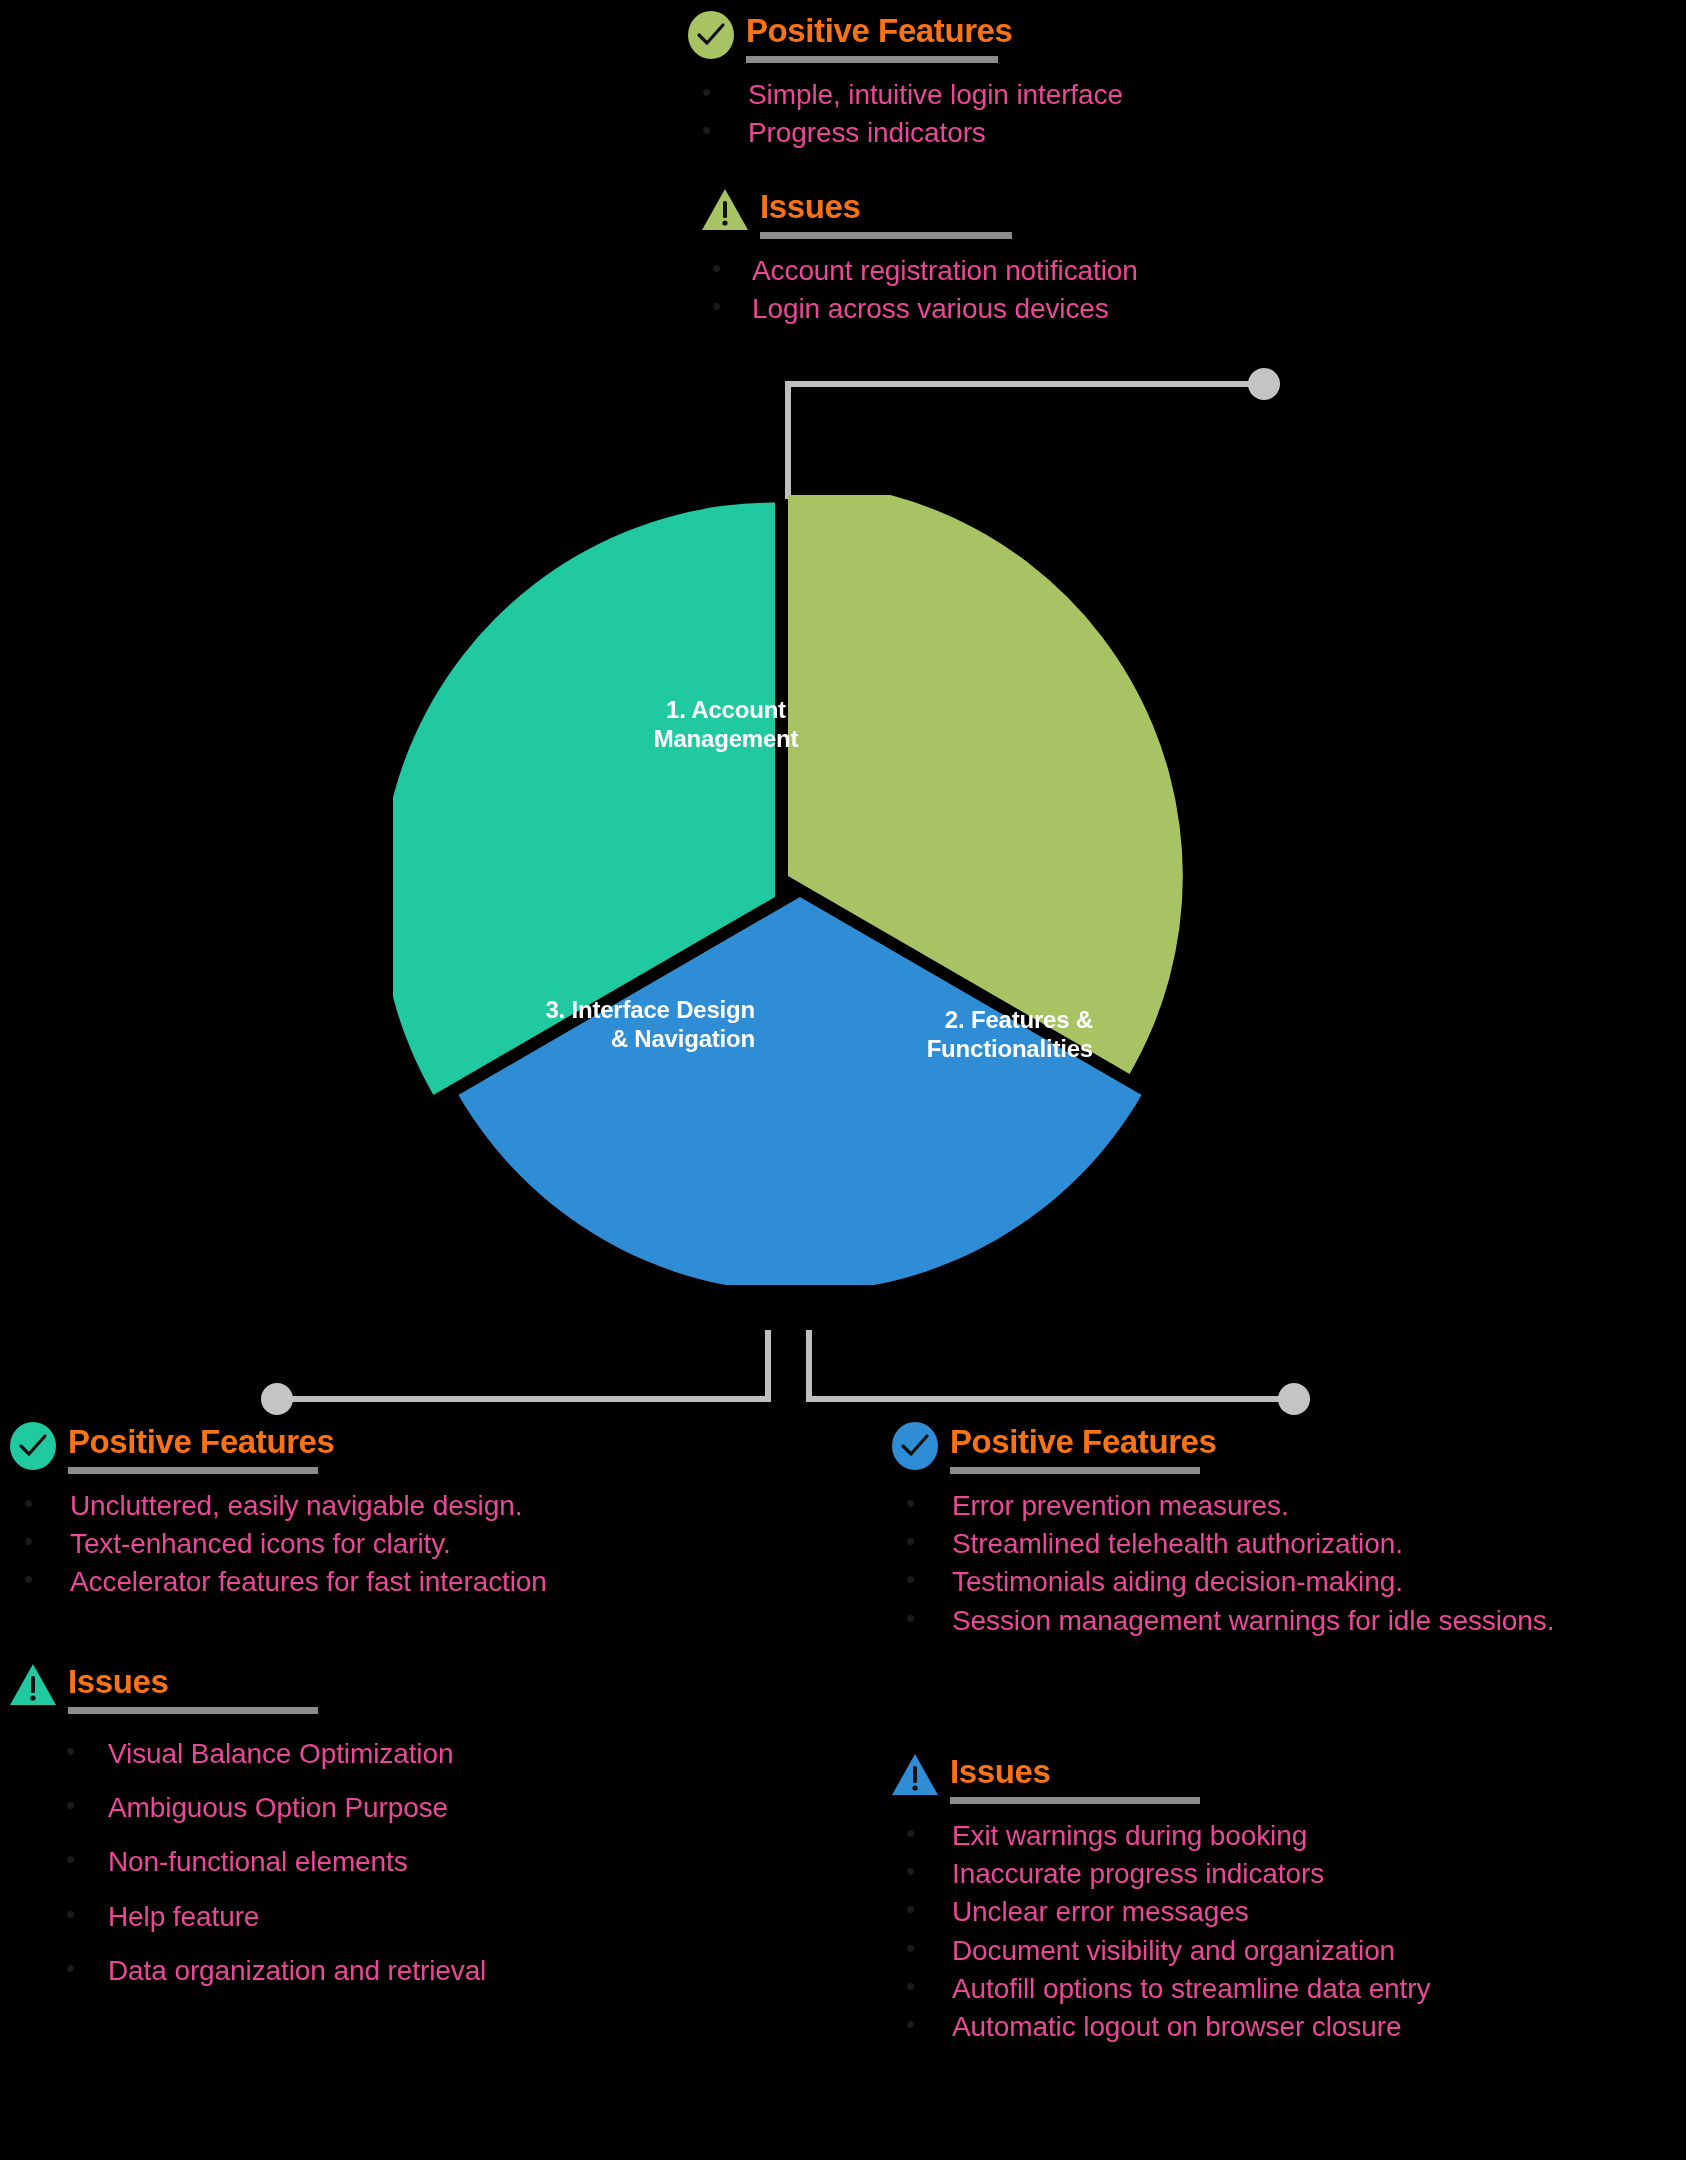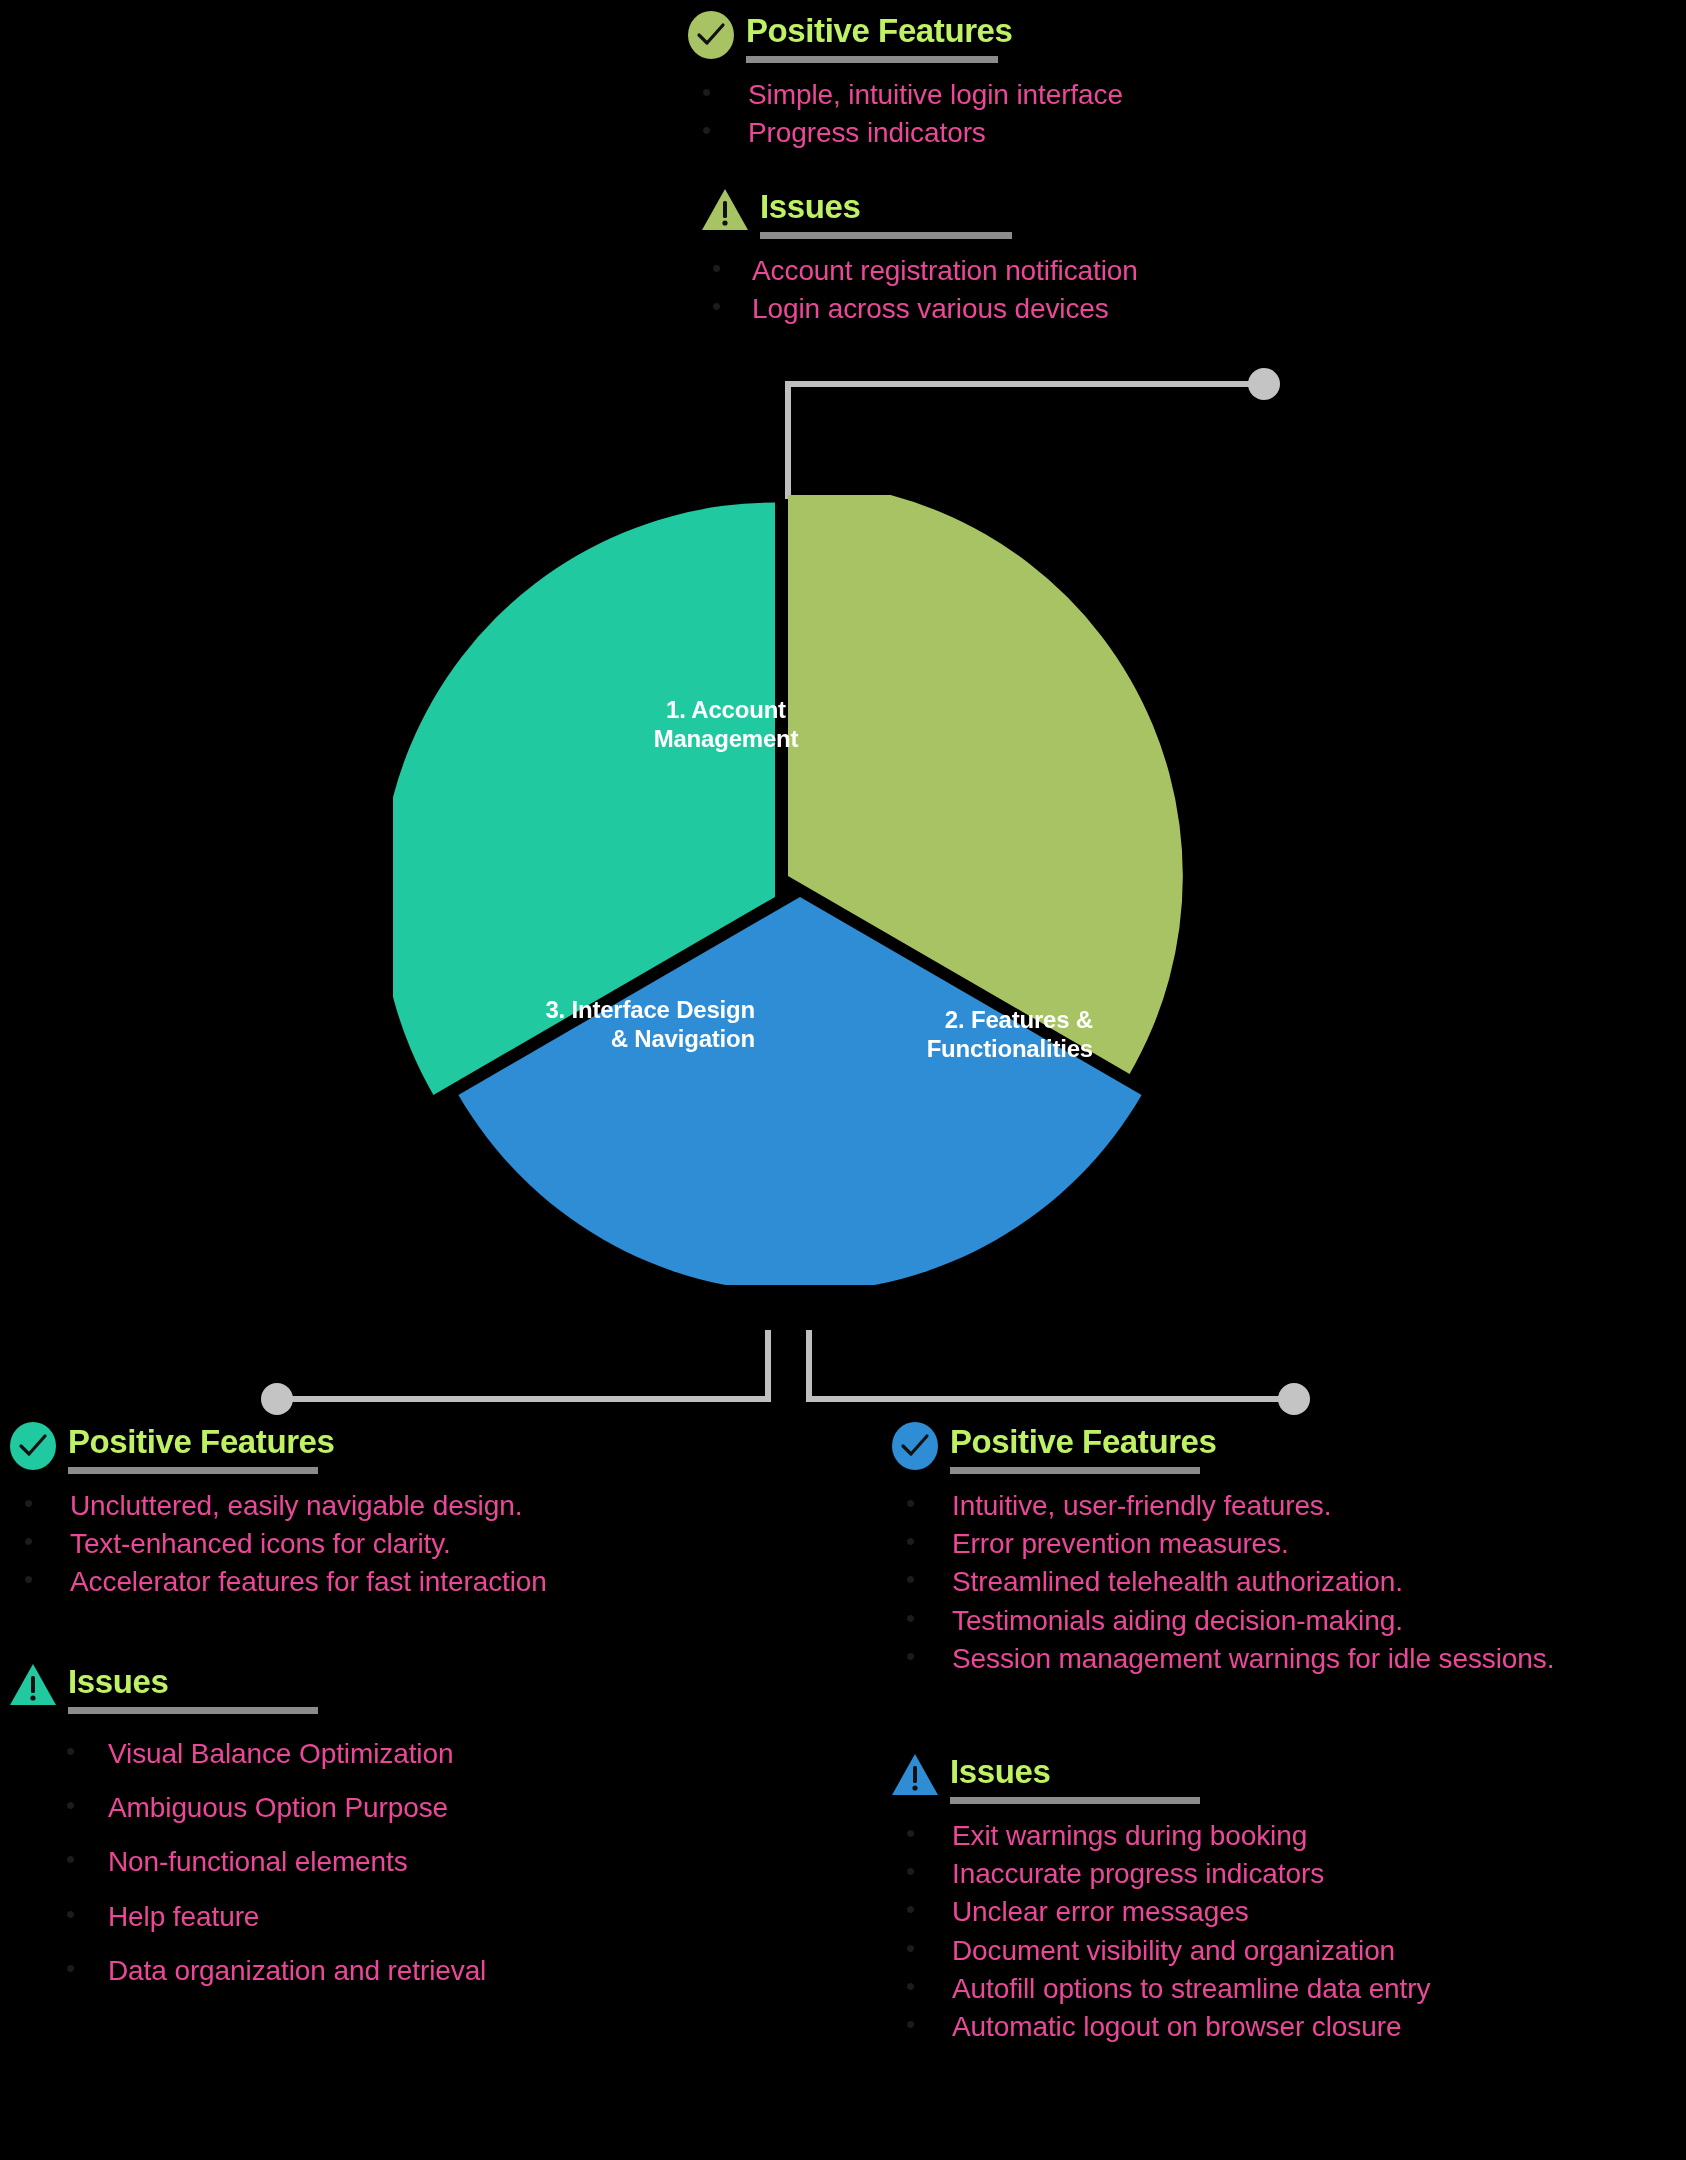"Positive Features" .head-title { color: #bef264 -> #f97316 }
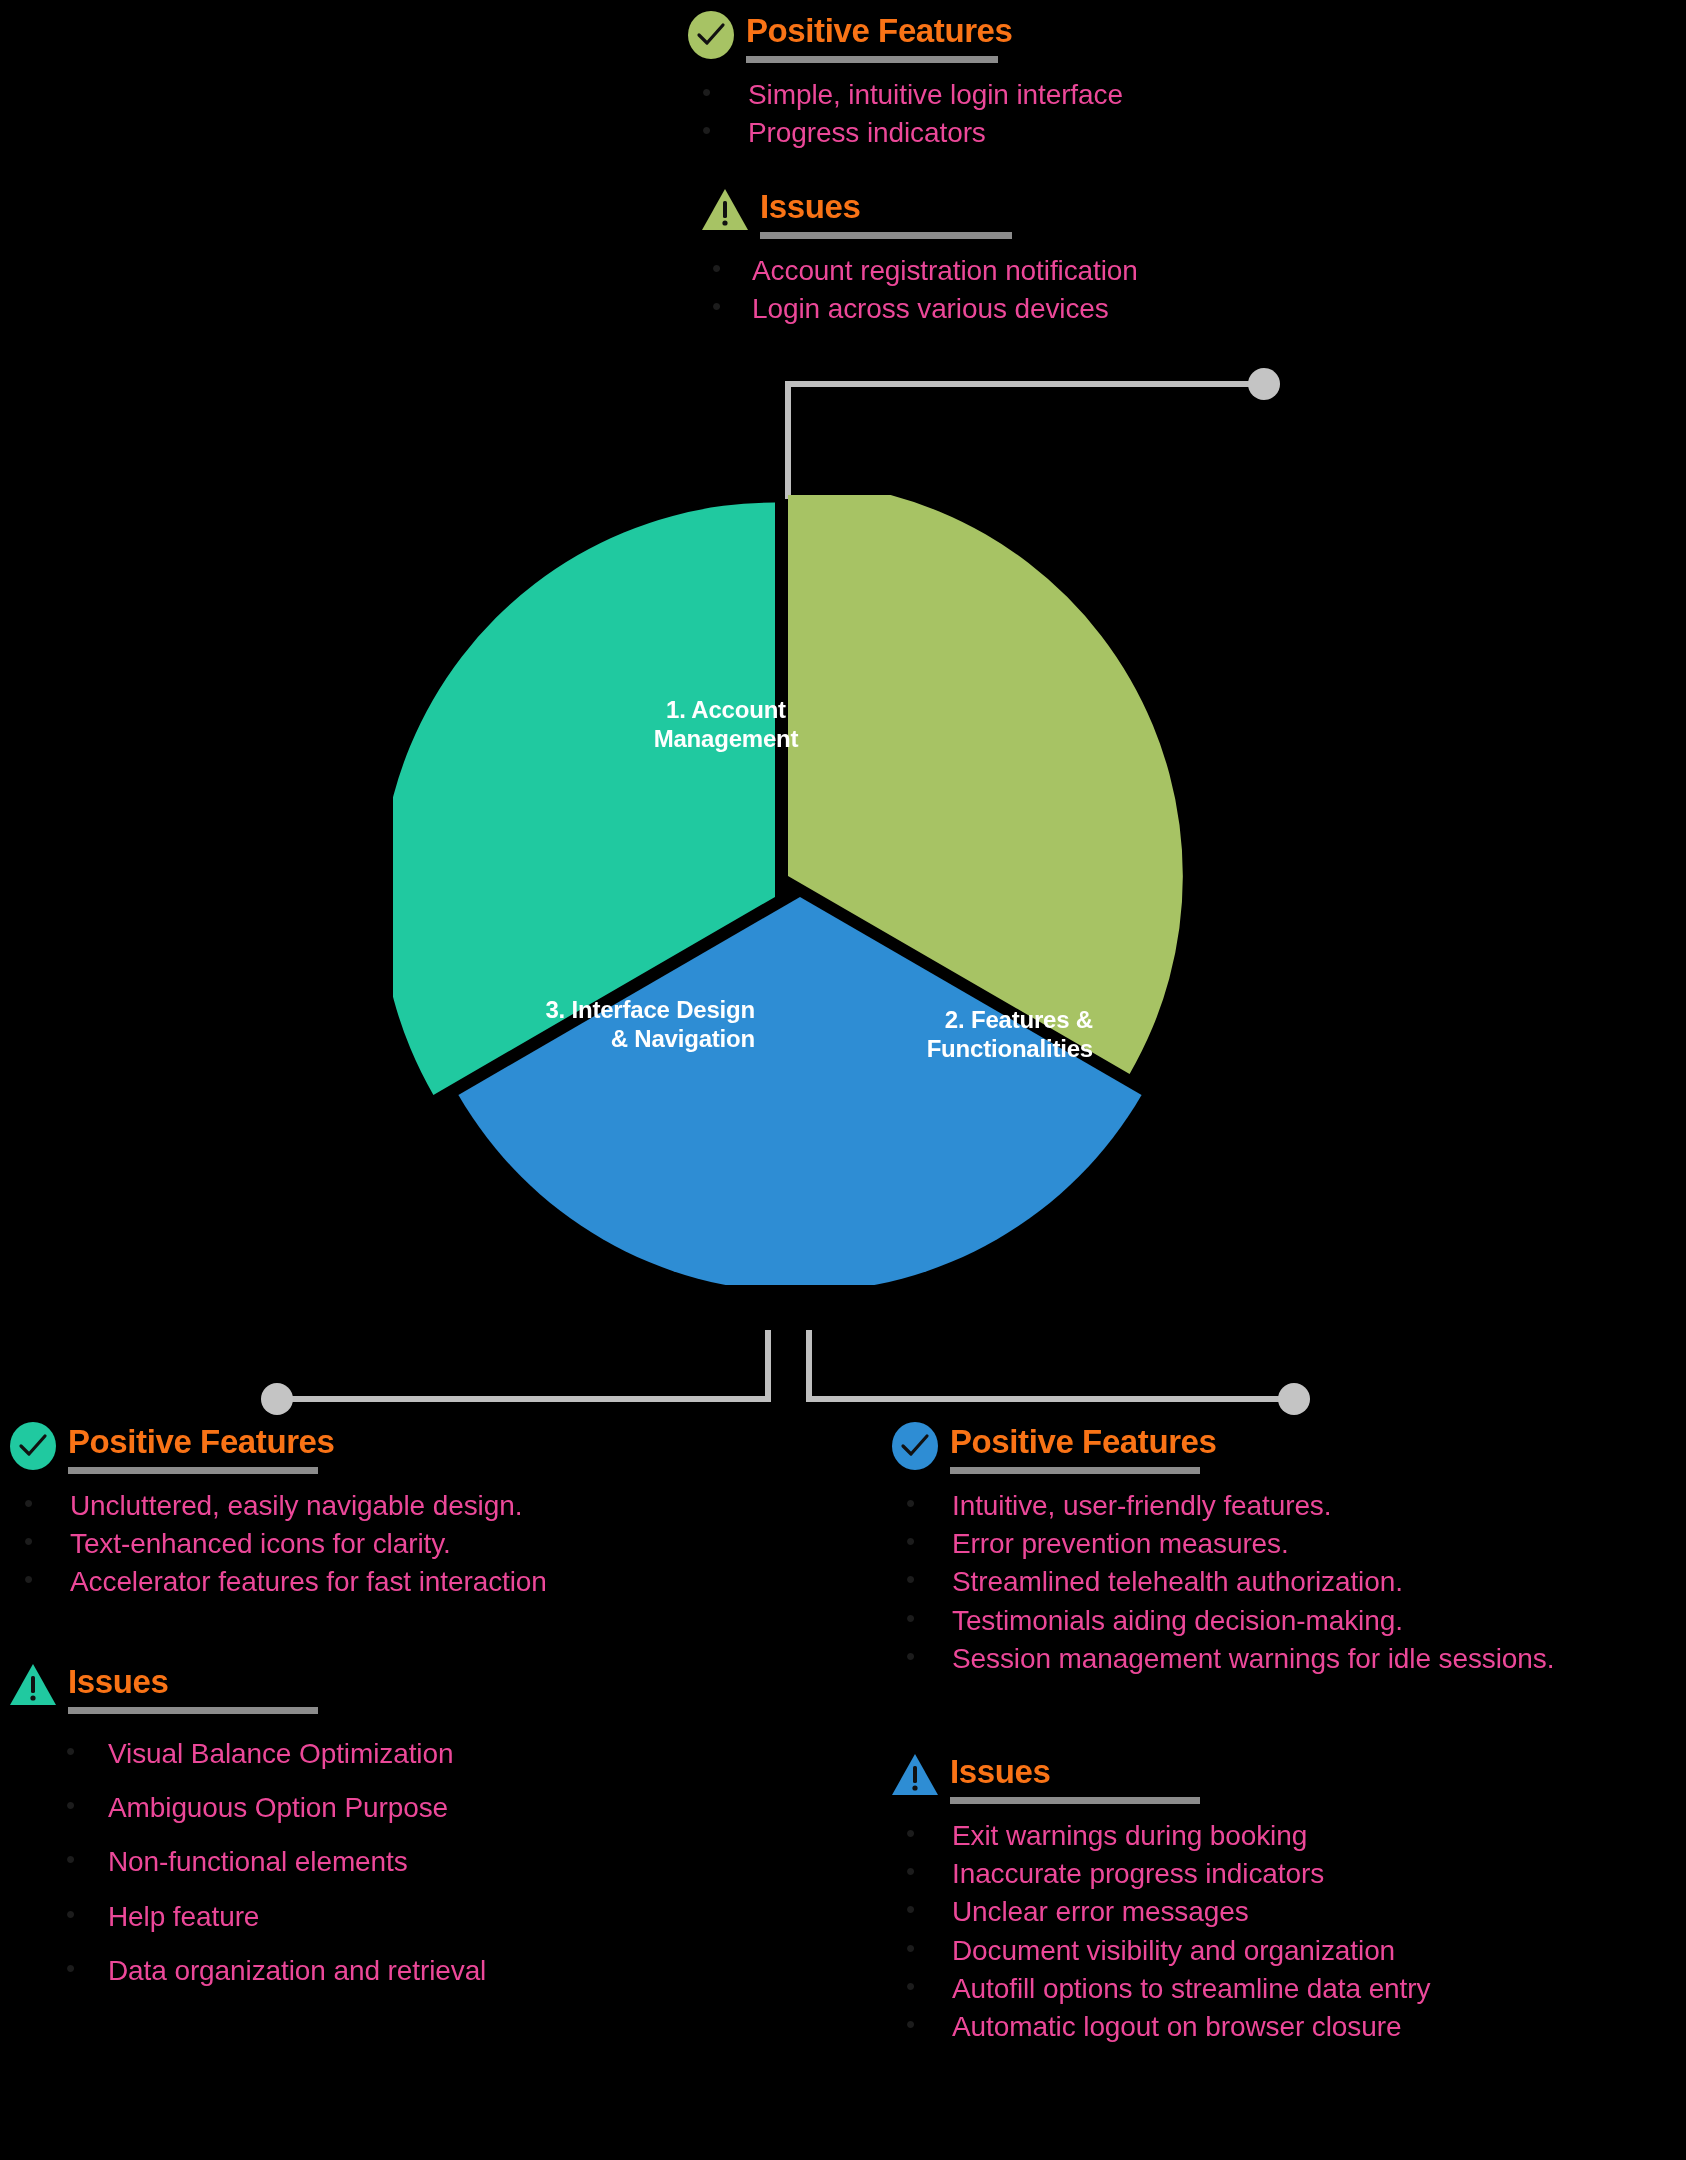"Intuitive, user-friendly features." li { html: <li>Intuitive, user-friendly features.</li> -> none }
